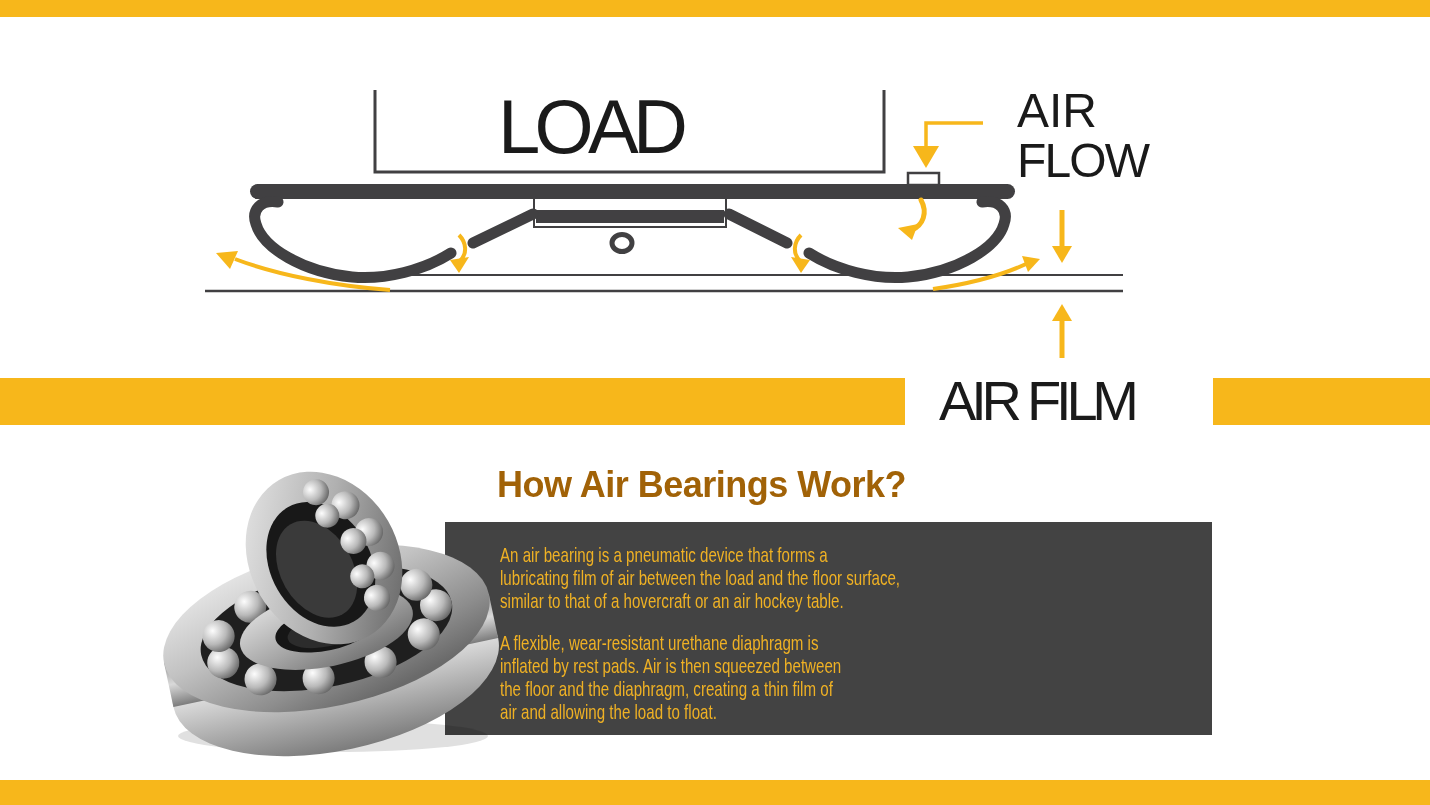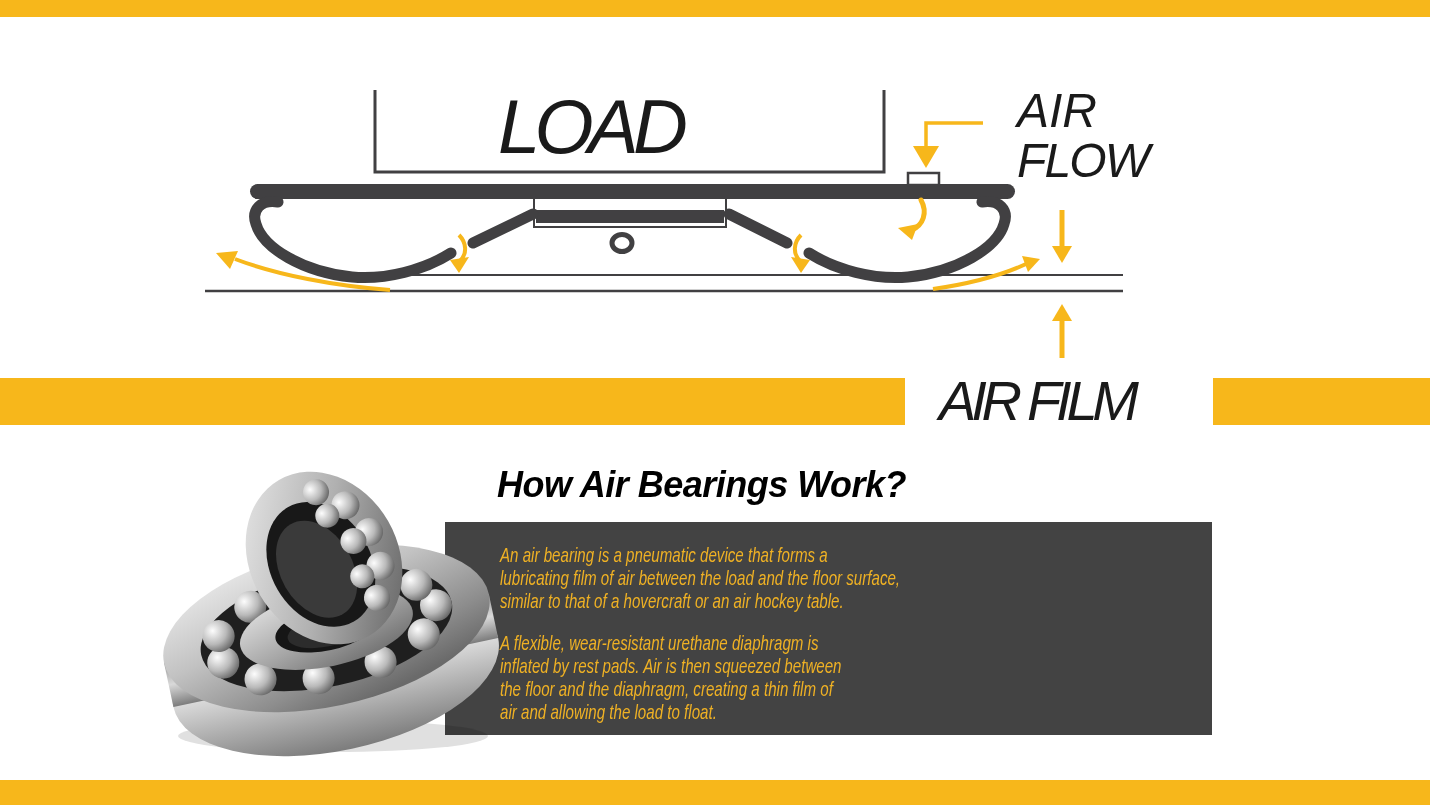"LOAD" .stage { font-style: italic -> none }
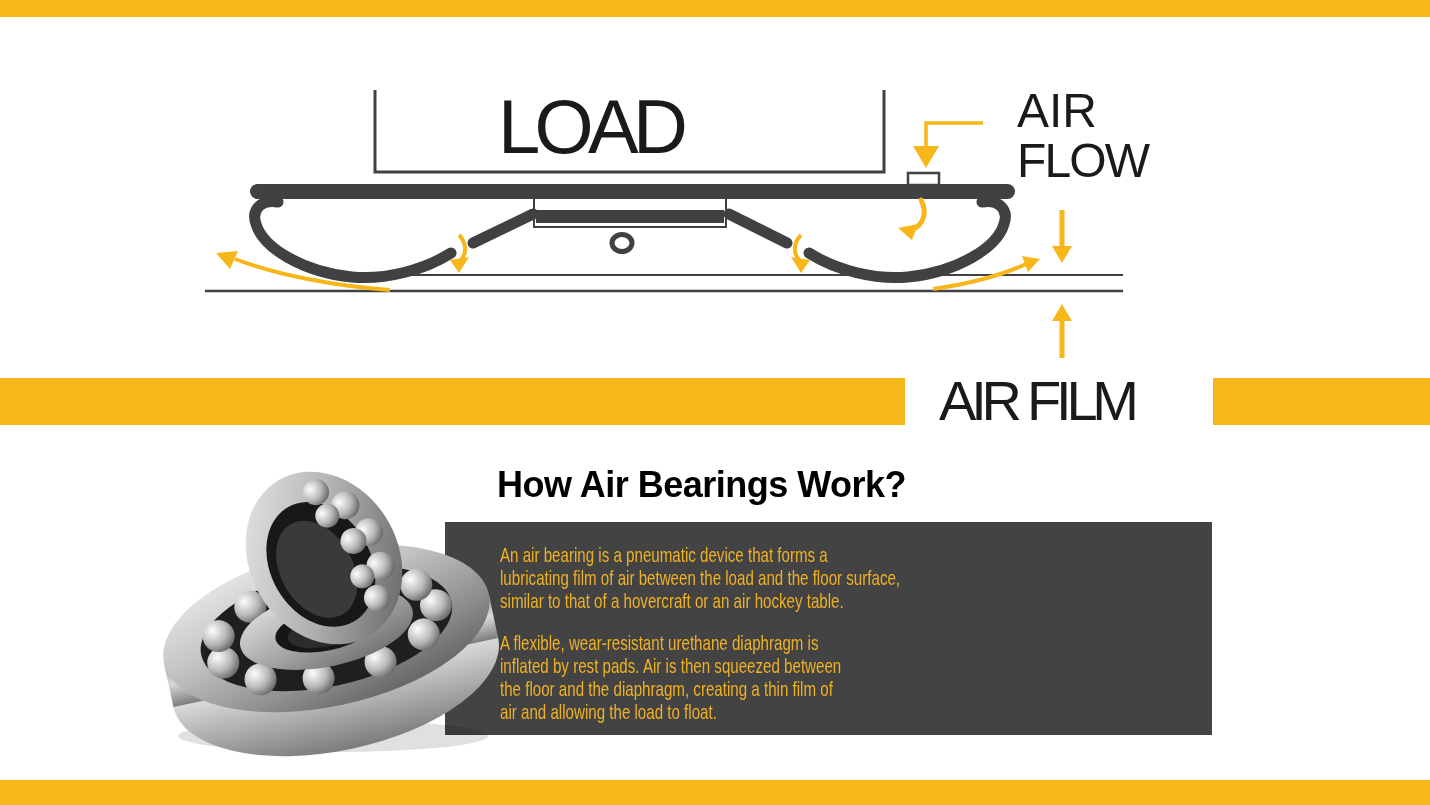"How Air Bearings Work?" #article-heading { color: #000000 -> #a16207 }
